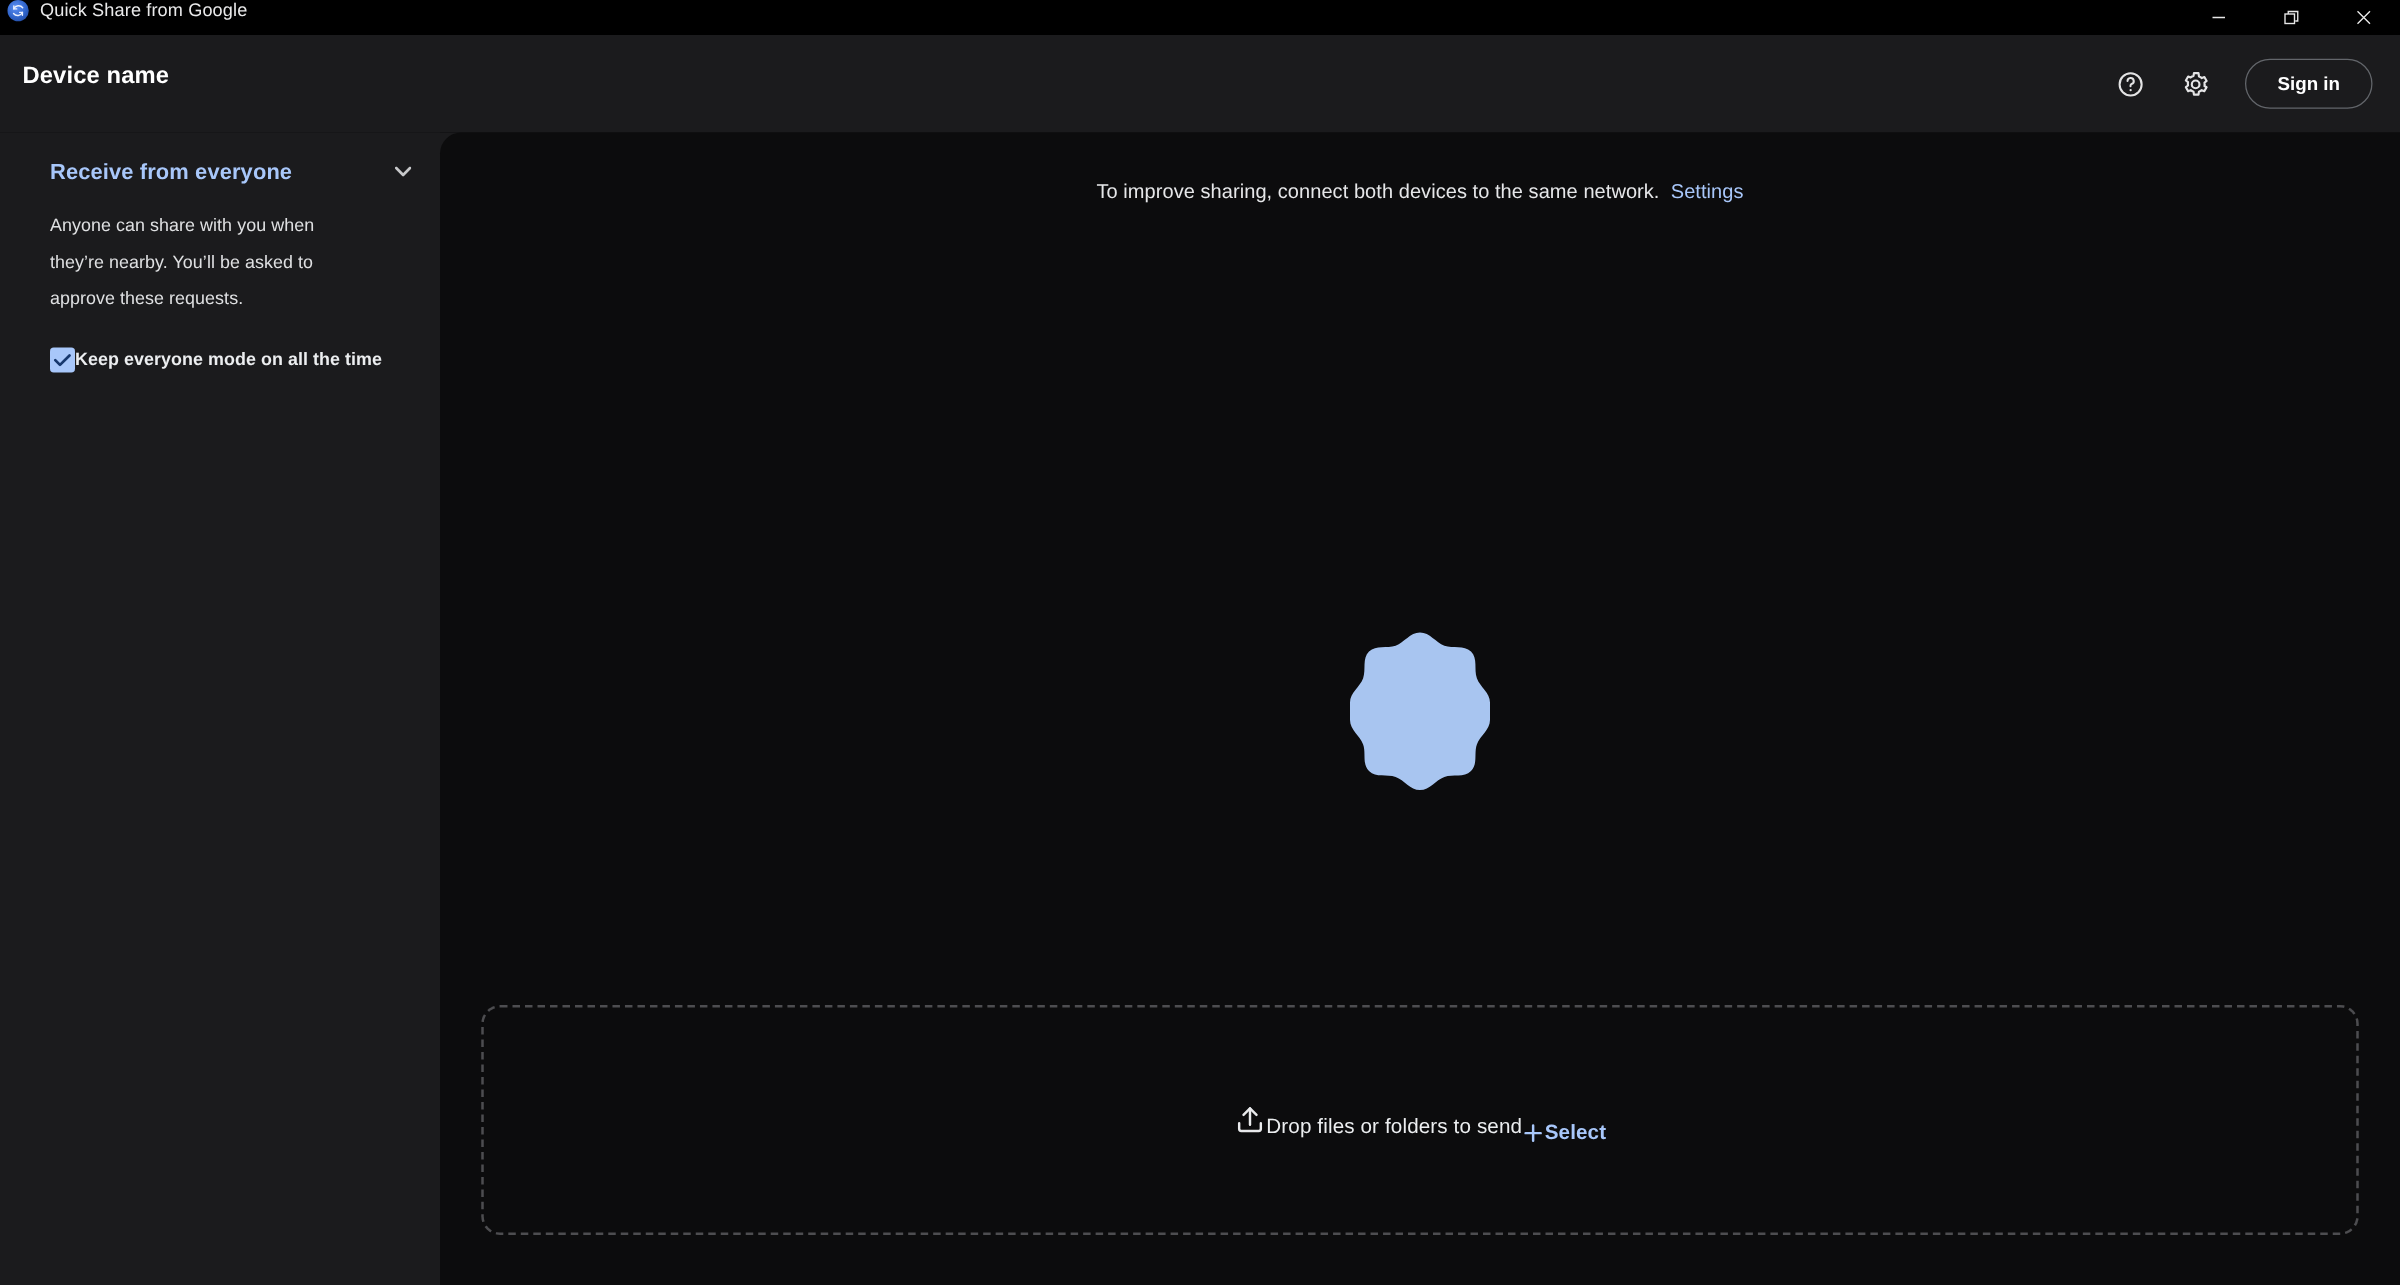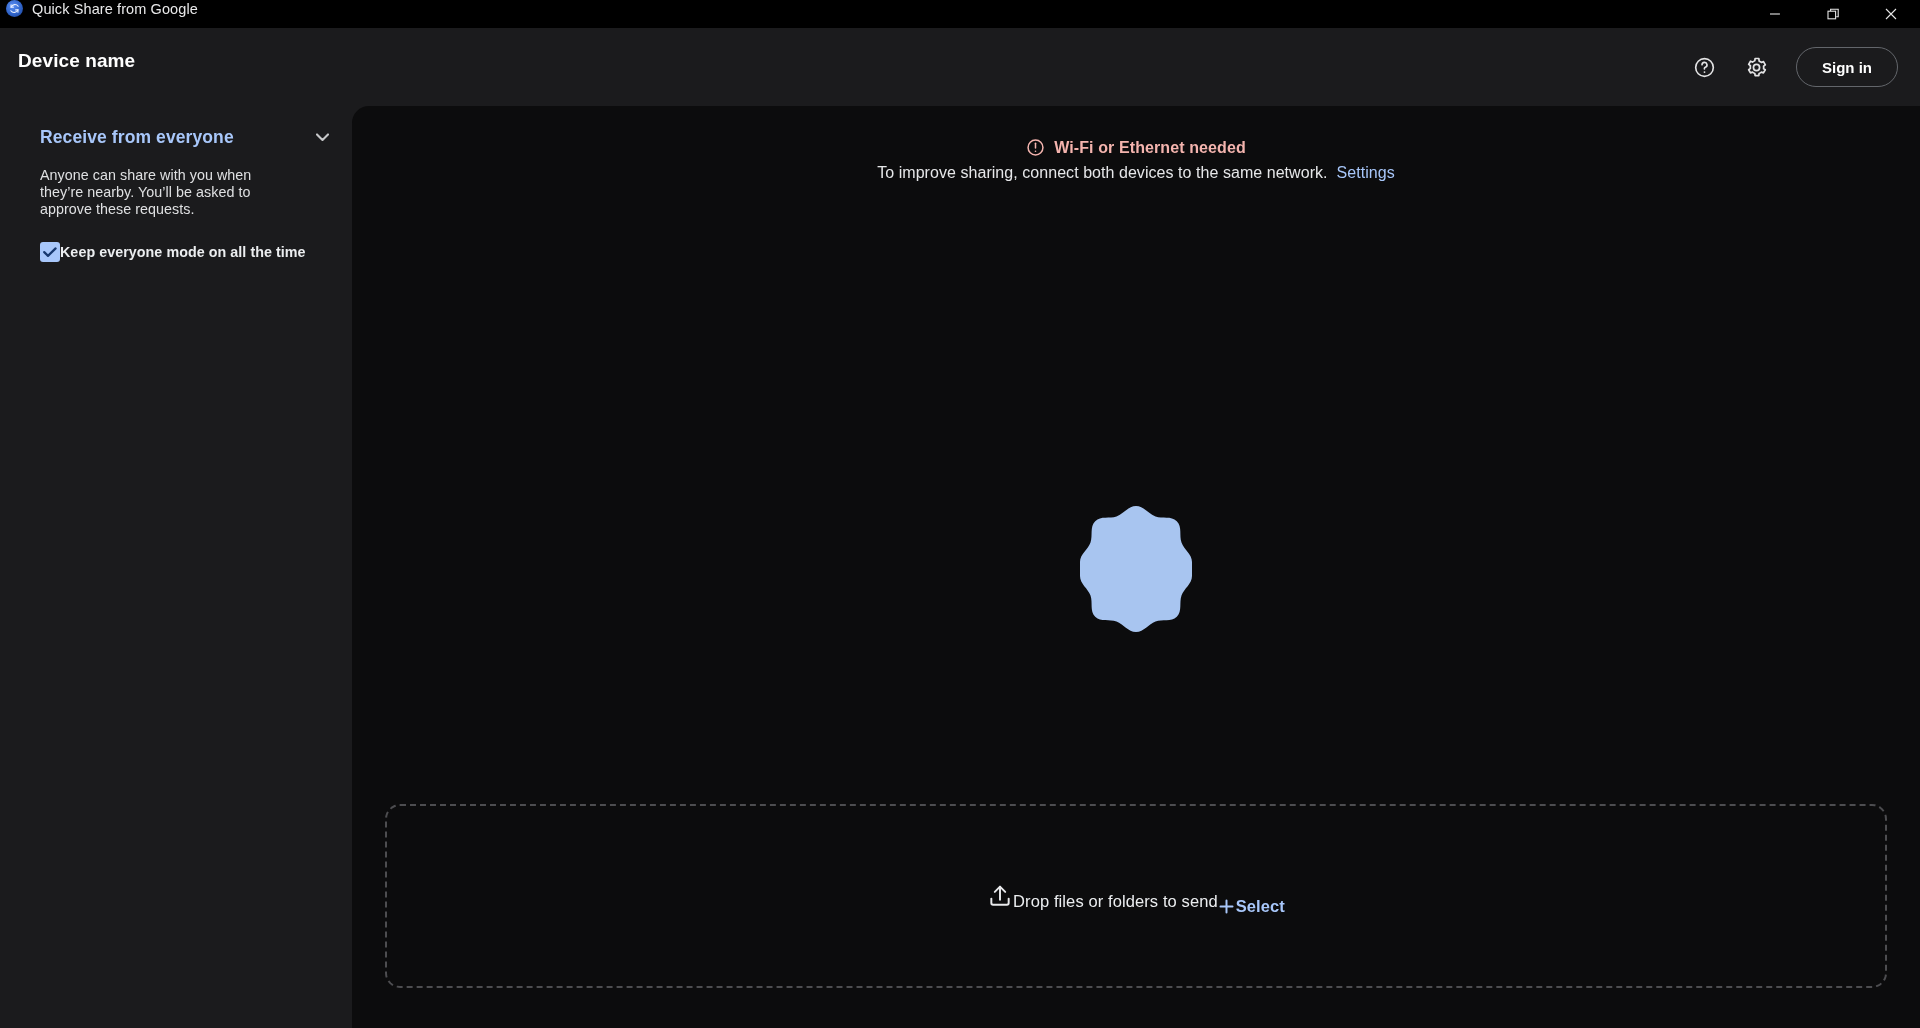"Wi-Fi or Ethernet needed" div.notice-line1 { html: <div> <span> <svg> <circle></circle> <path></path> <circle></circle> </svg> </span> <span>Wi-Fi or Ethernet needed</span> </div> -> none }
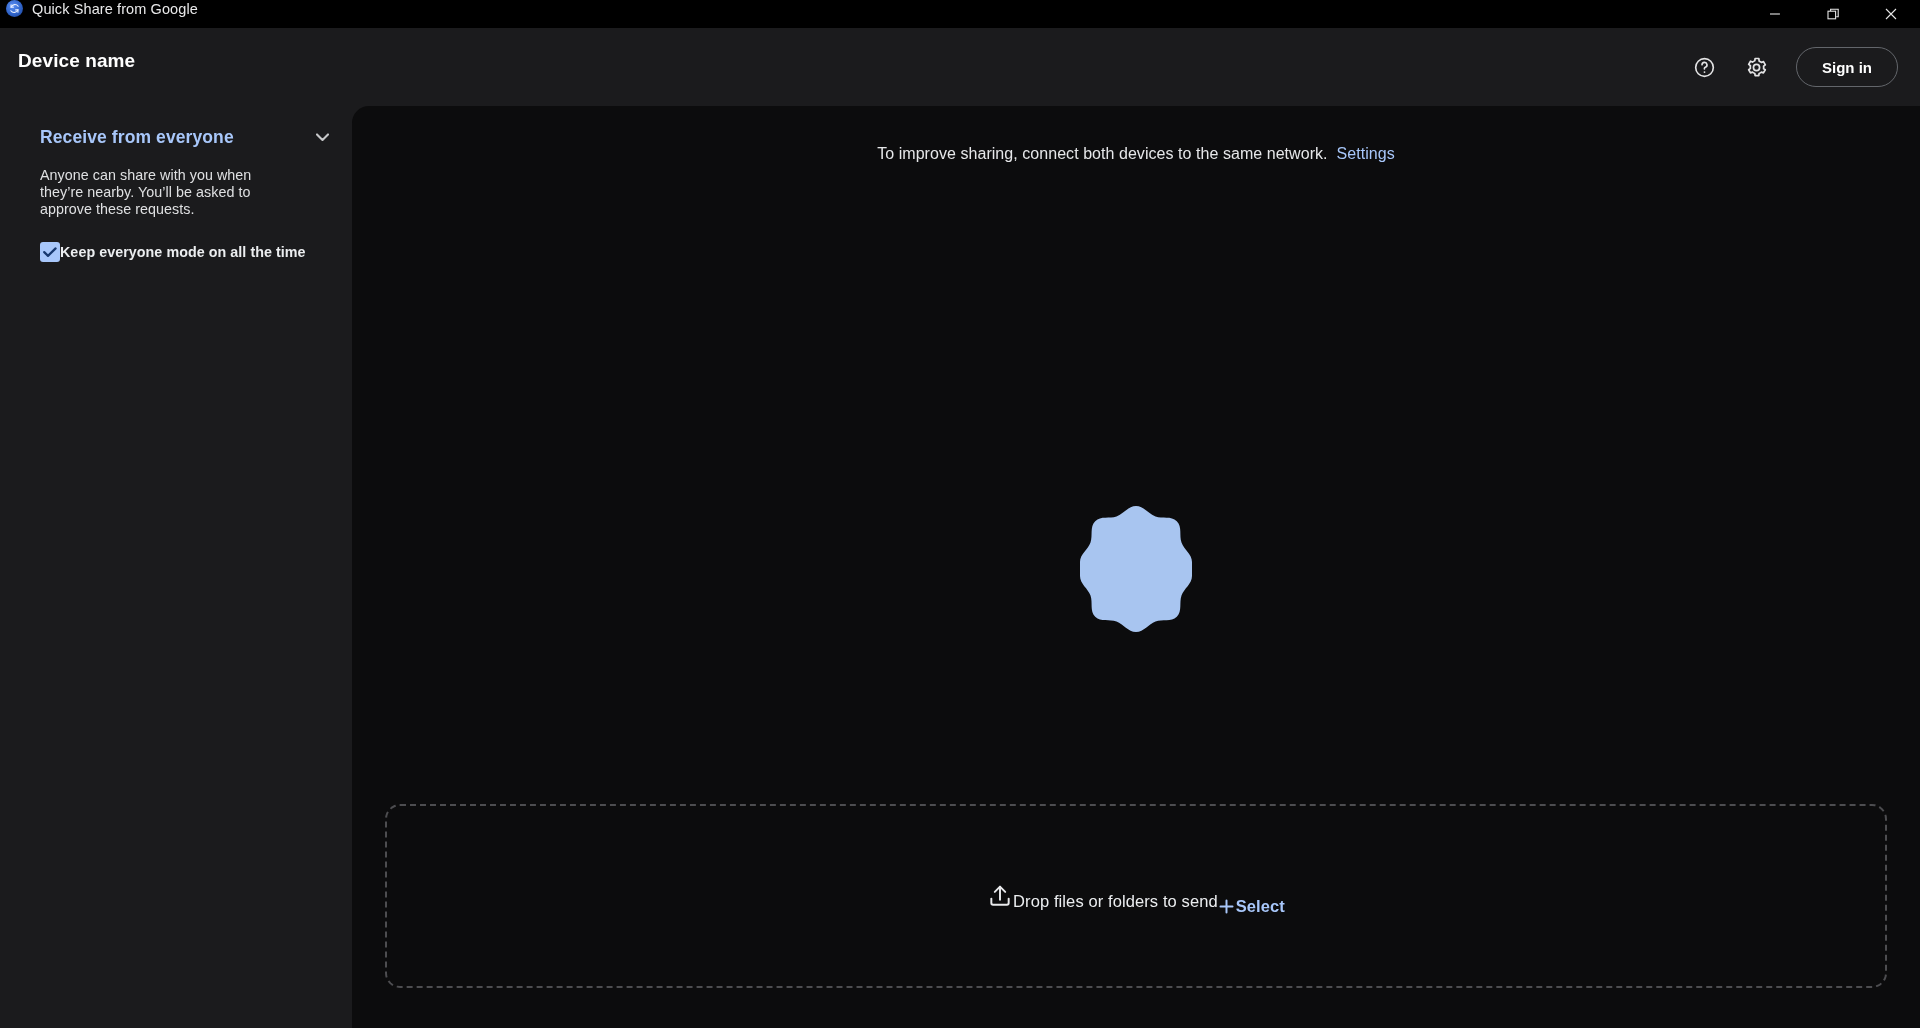"Anyone can share with you" .mode-desc { line-height: 17px -> 29px }
